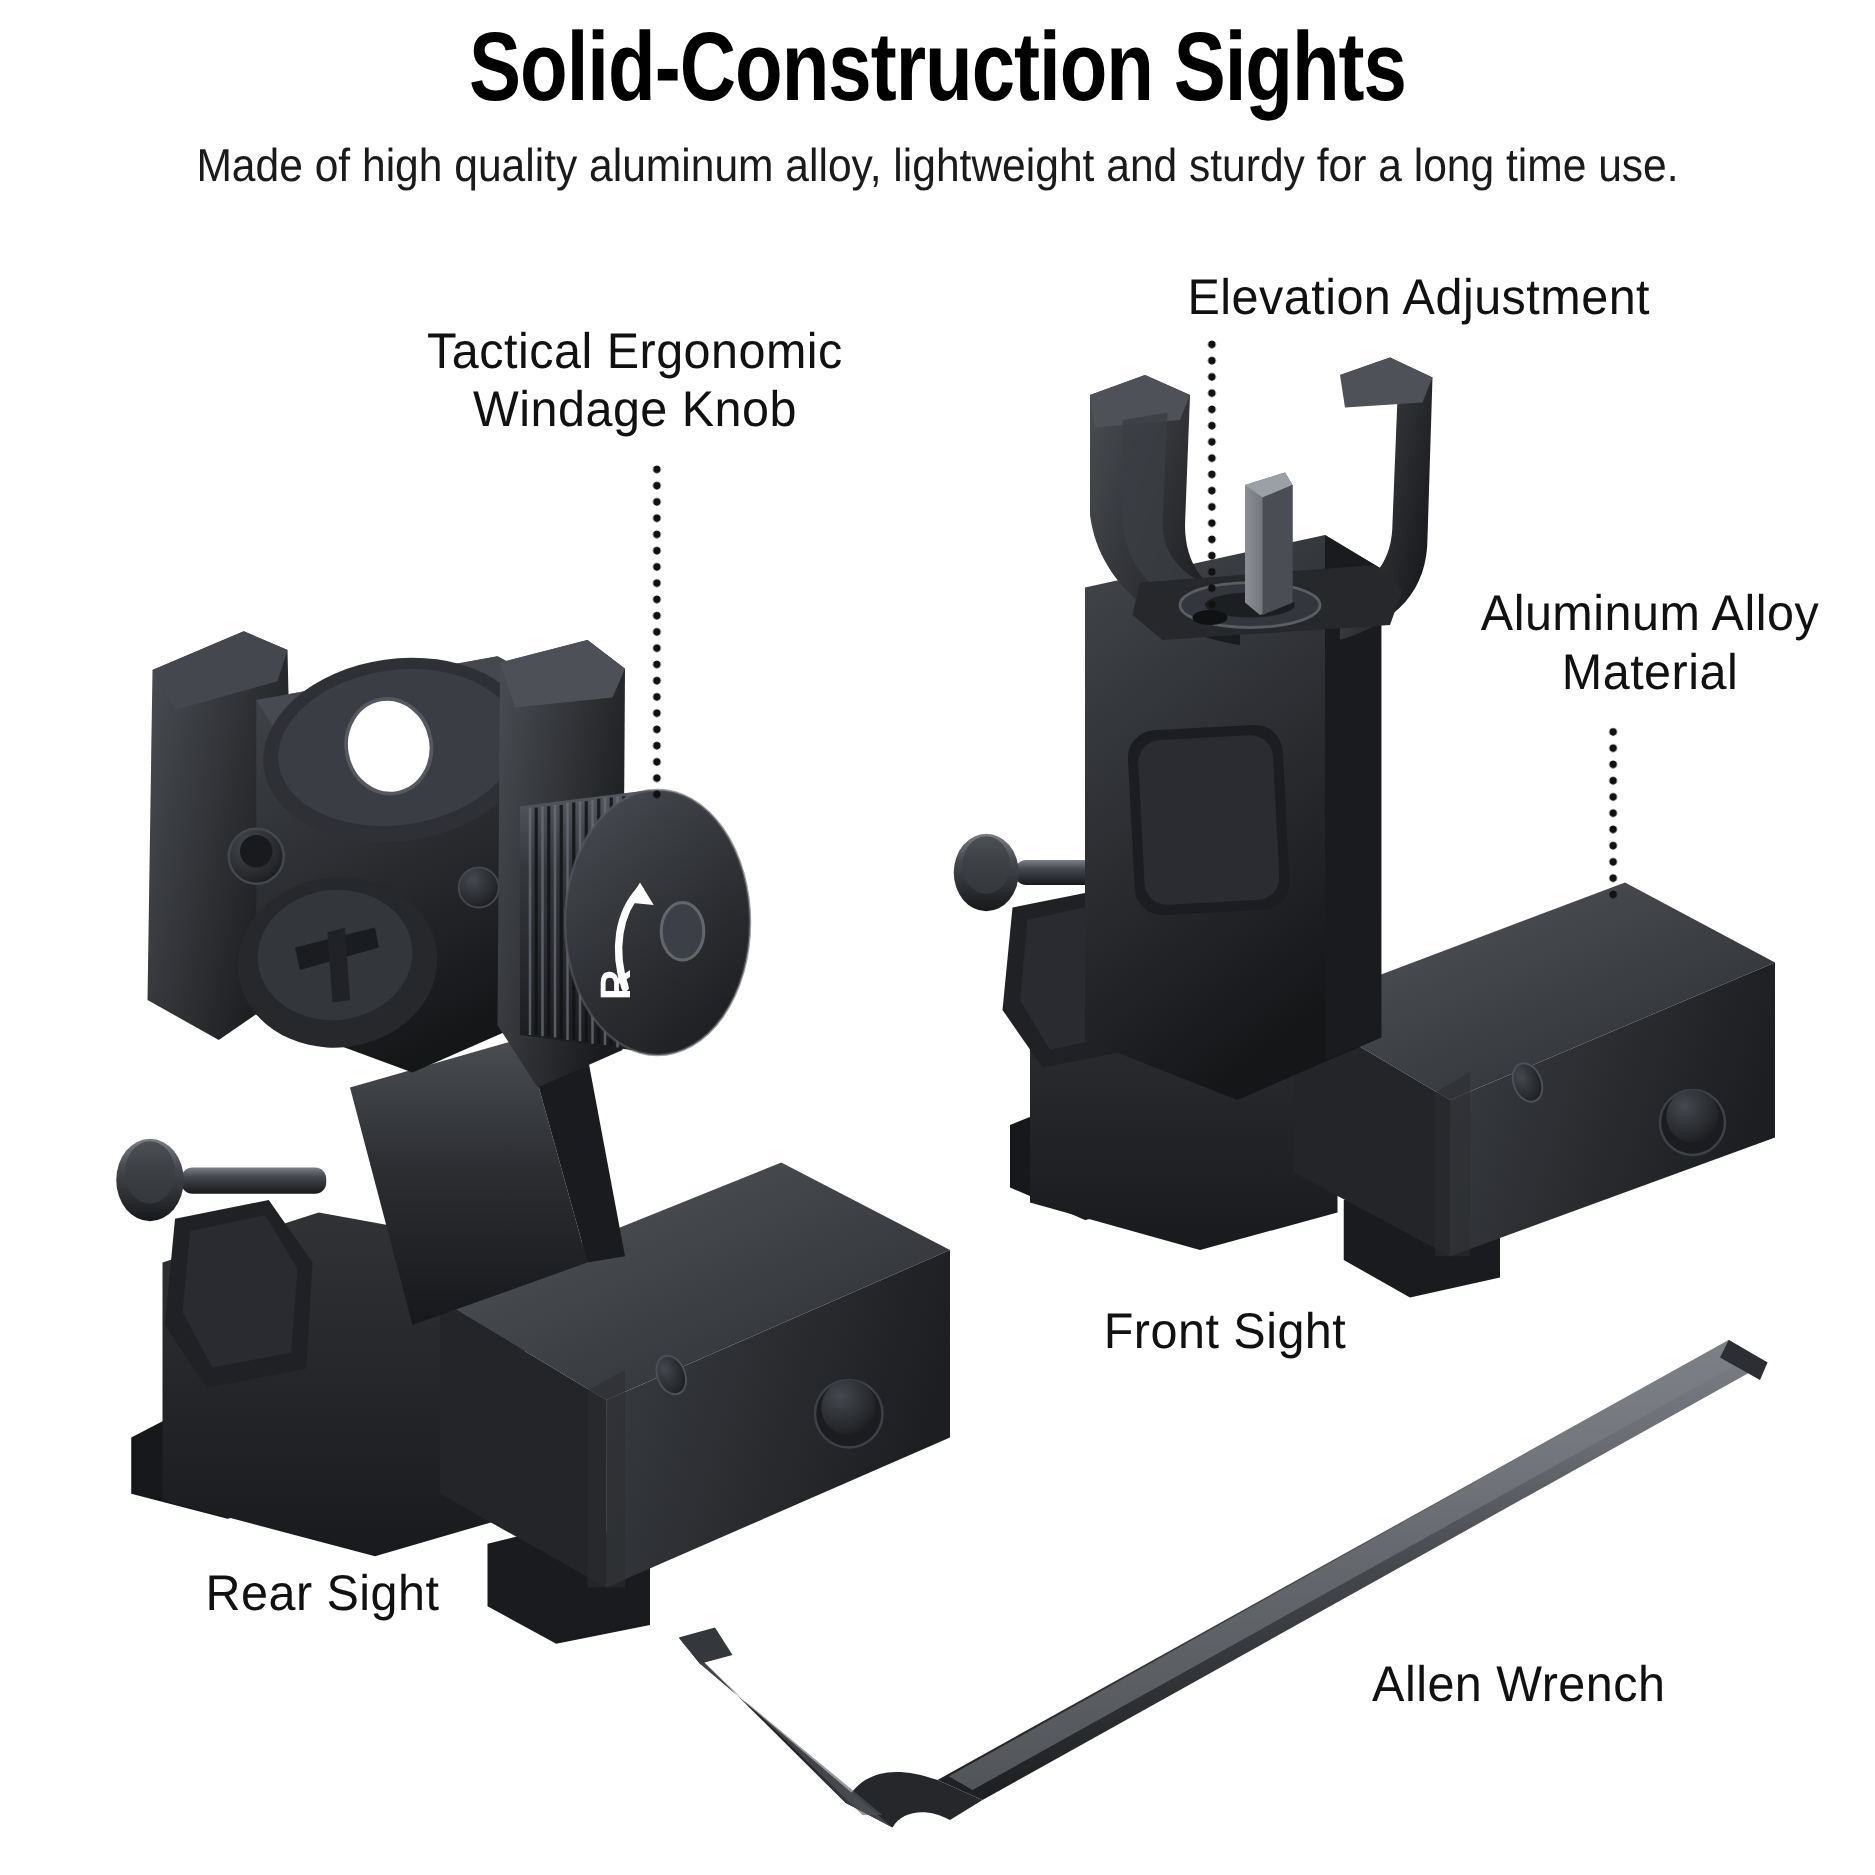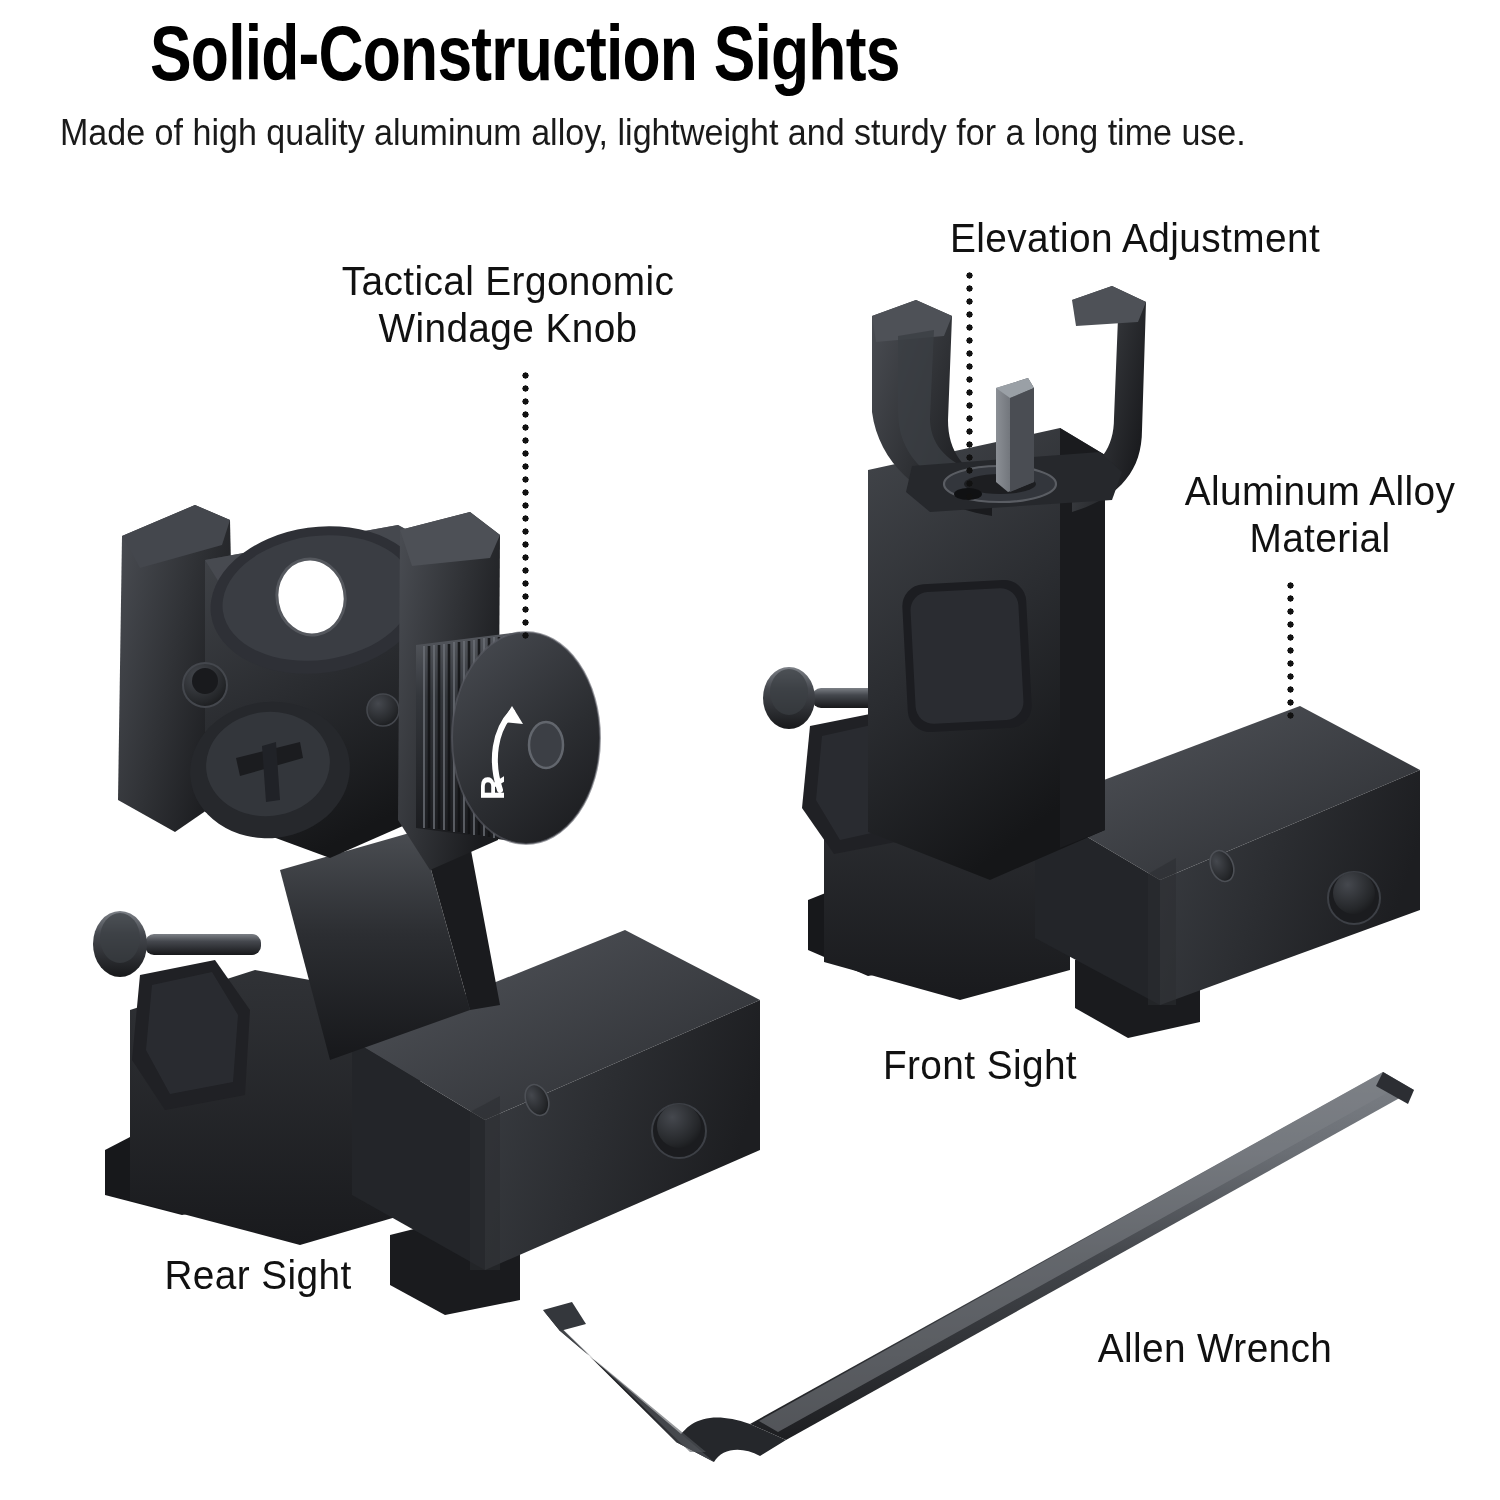"Solid-Construction Sights" .header { text-align: left -> center }
